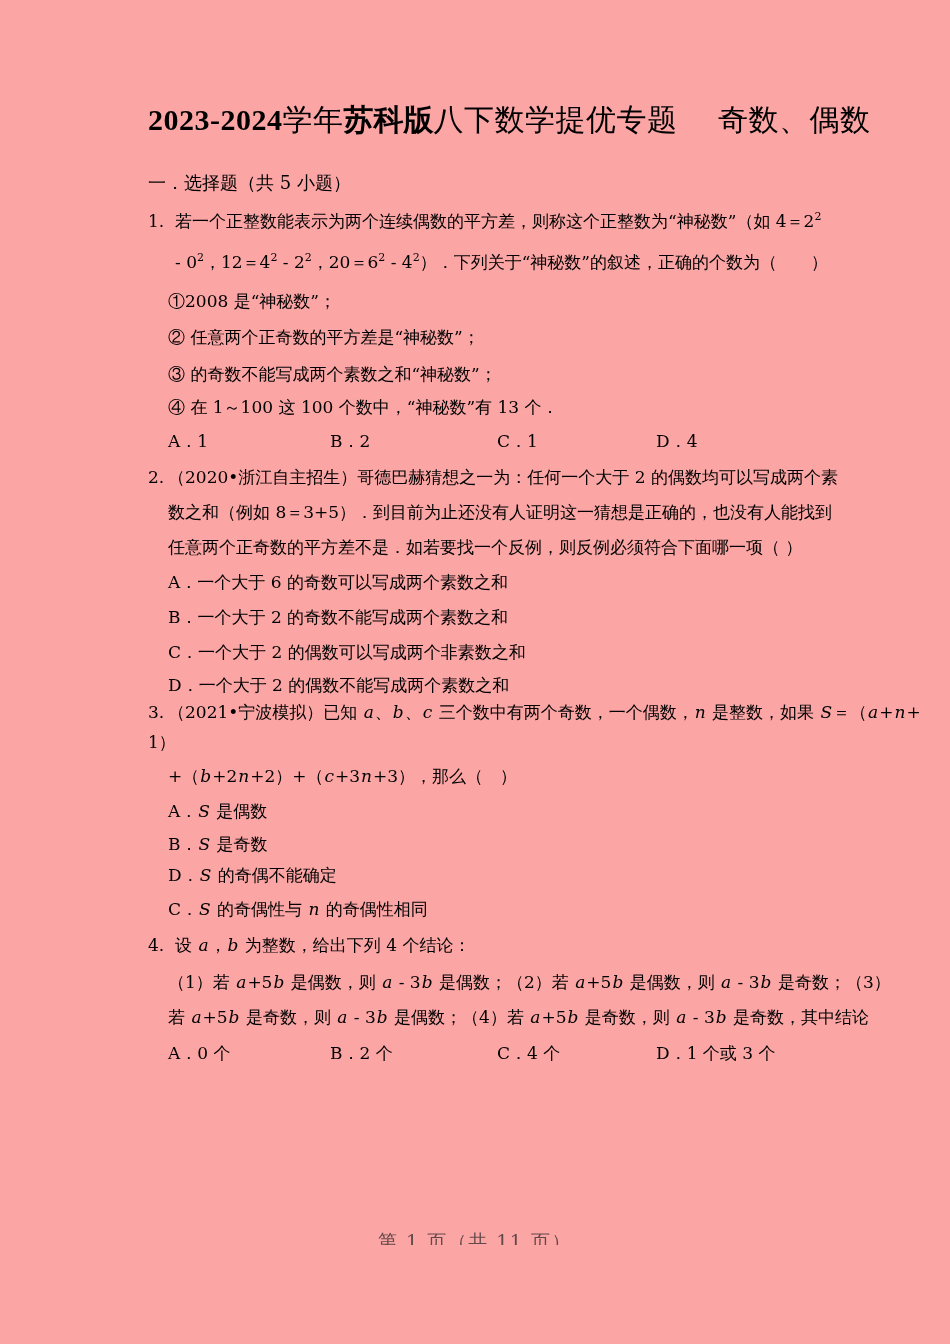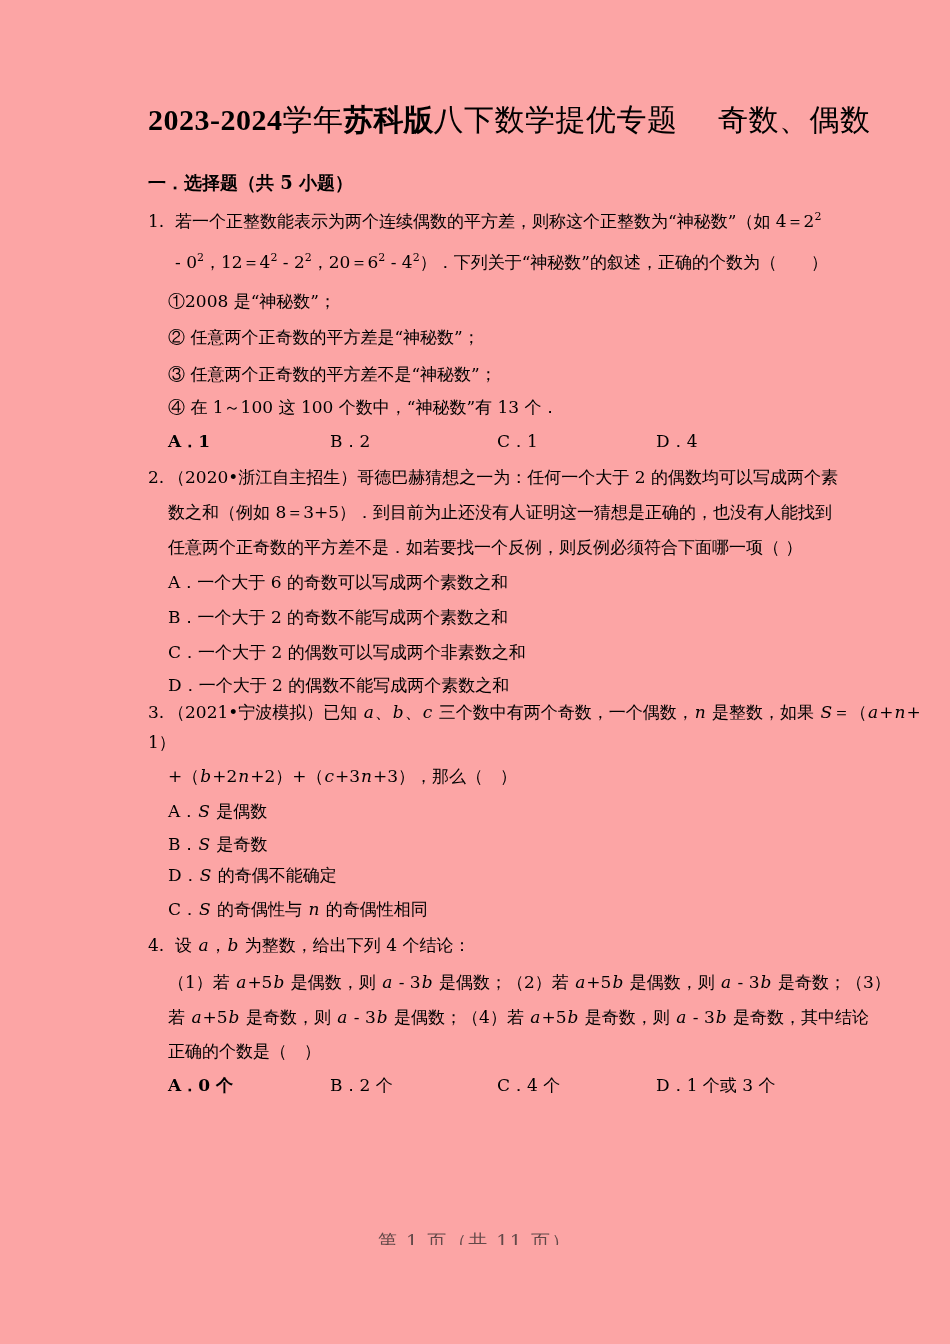"一．选择题（共 5 小题）" .section-header { font-weight: bold -> normal }
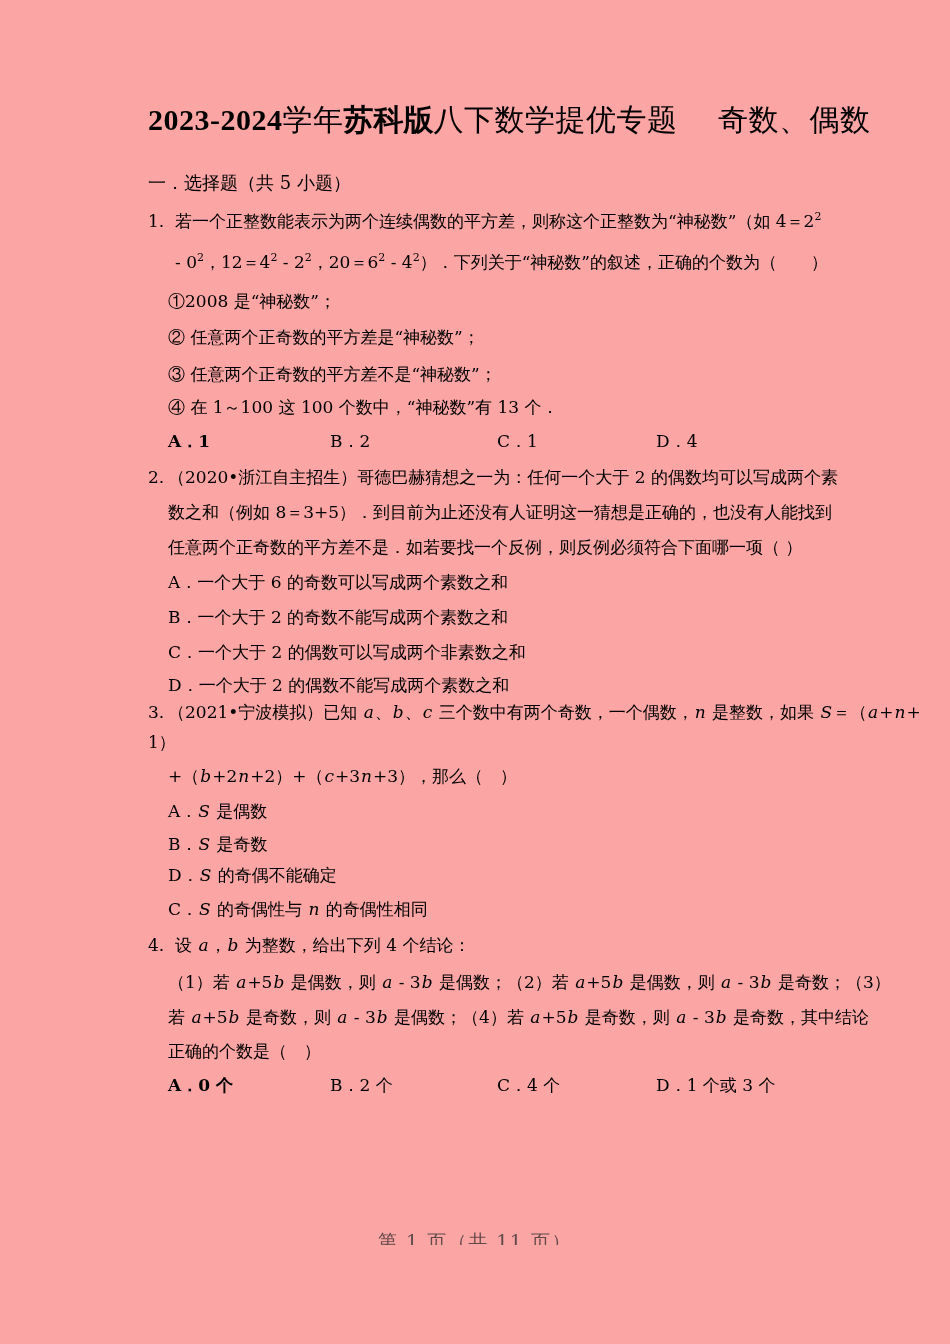"③ 任意两个正奇数的平方差不是“神秘数”；" div.ln { text: 任意两个正奇数的平方差不是 -> 的奇数不能写成两个素数之和 }
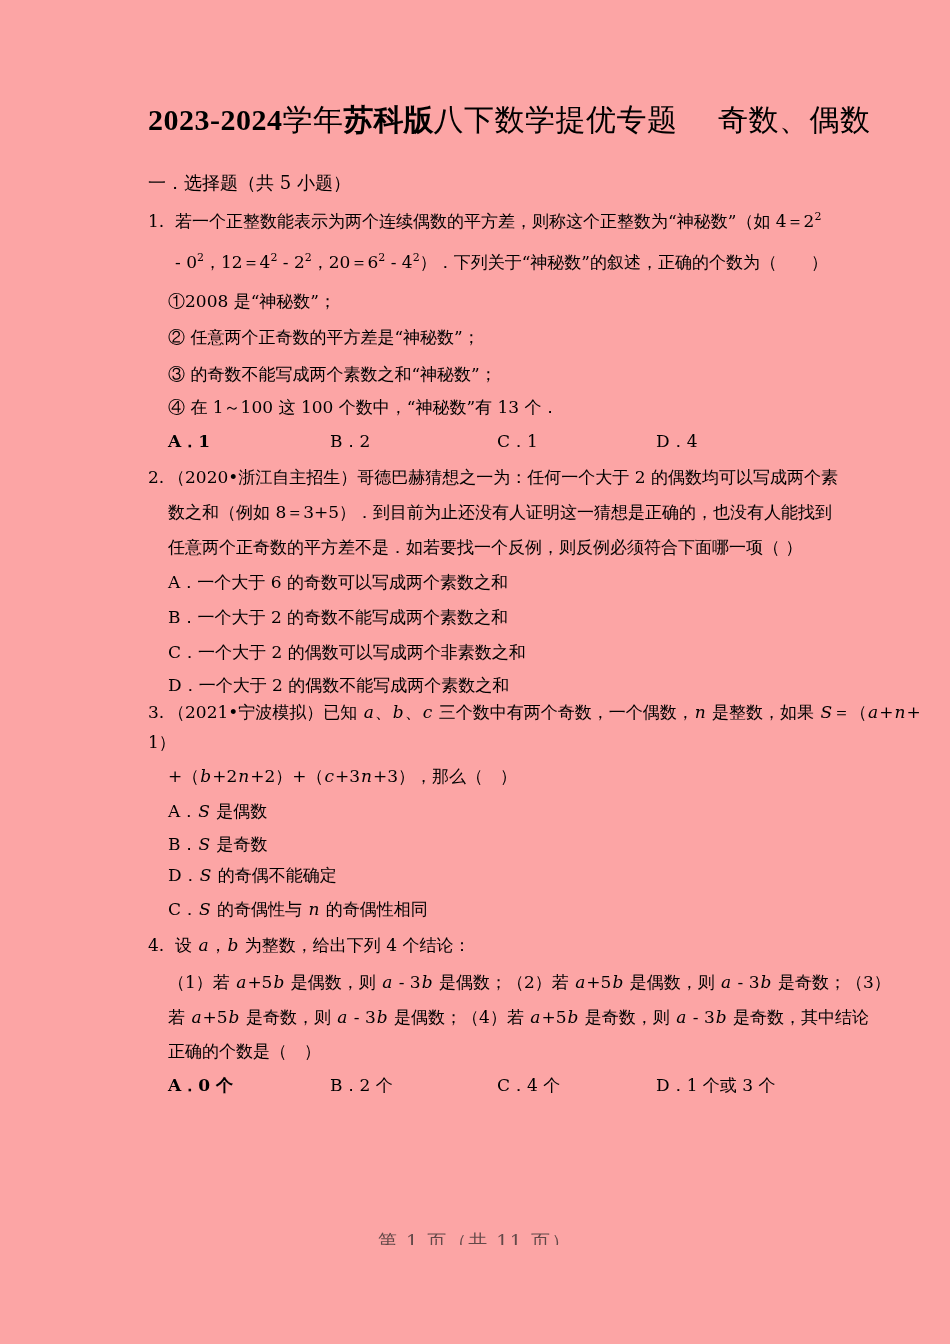"A．1" .opt-row .oc1 { font-weight: bold -> none }
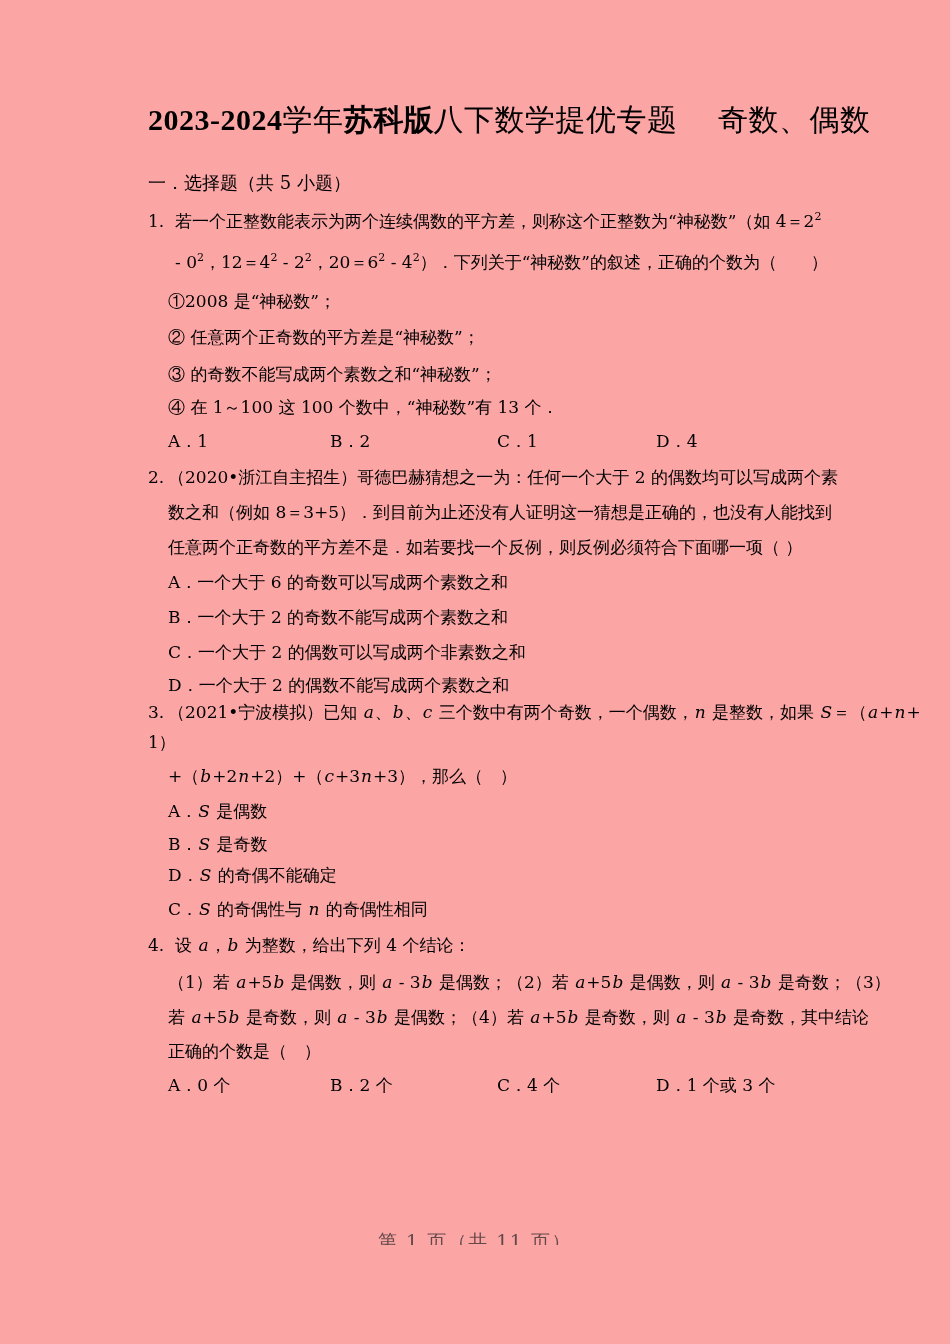"正确的个数是（ ）" div.ln { html: <div>正确的个数是（ ）</div> -> none }
